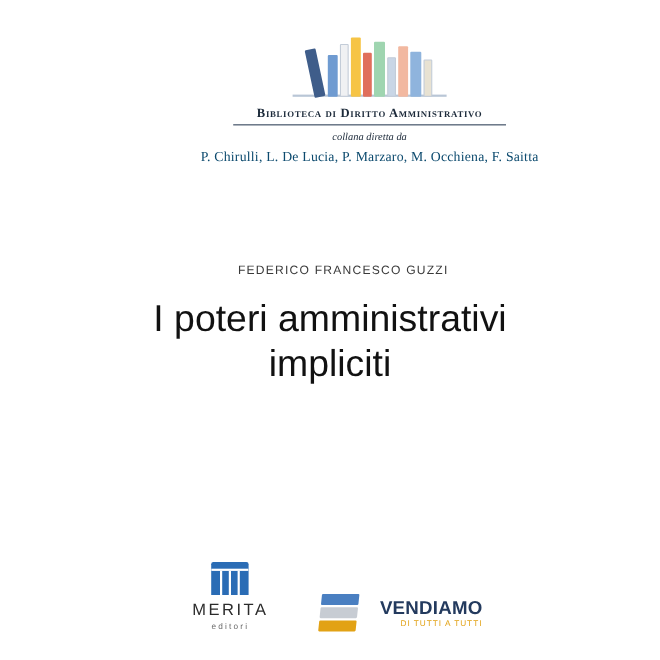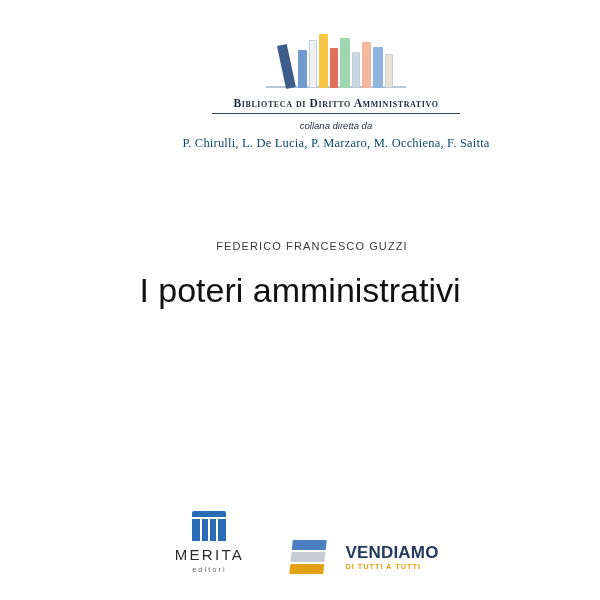"collana diretta da" .series-subtitle { font-family: Liberation Sans, sans-serif -> Liberation Serif, serif }
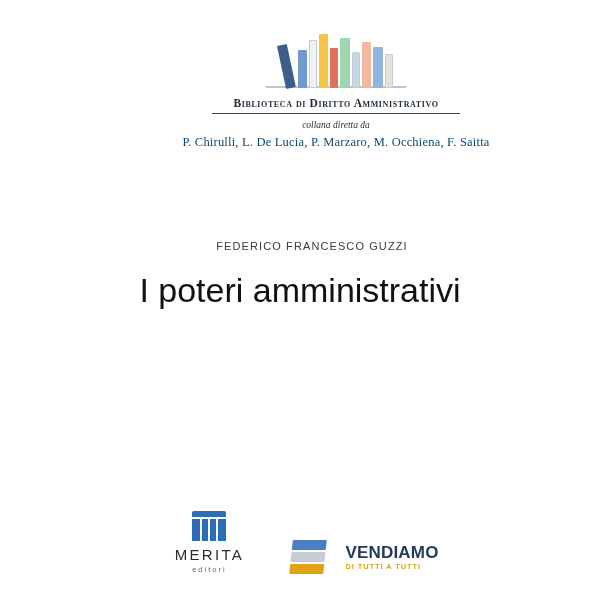"impliciti" div { html: none -> <div>impliciti</div> }
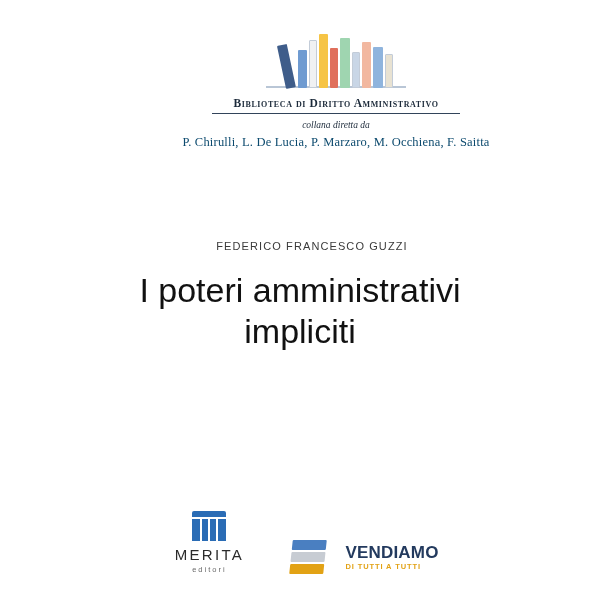"DI TUTTI A TUTTI" .vendiamo-l3 { font-weight: 700 -> 400; text-align: none -> right }
